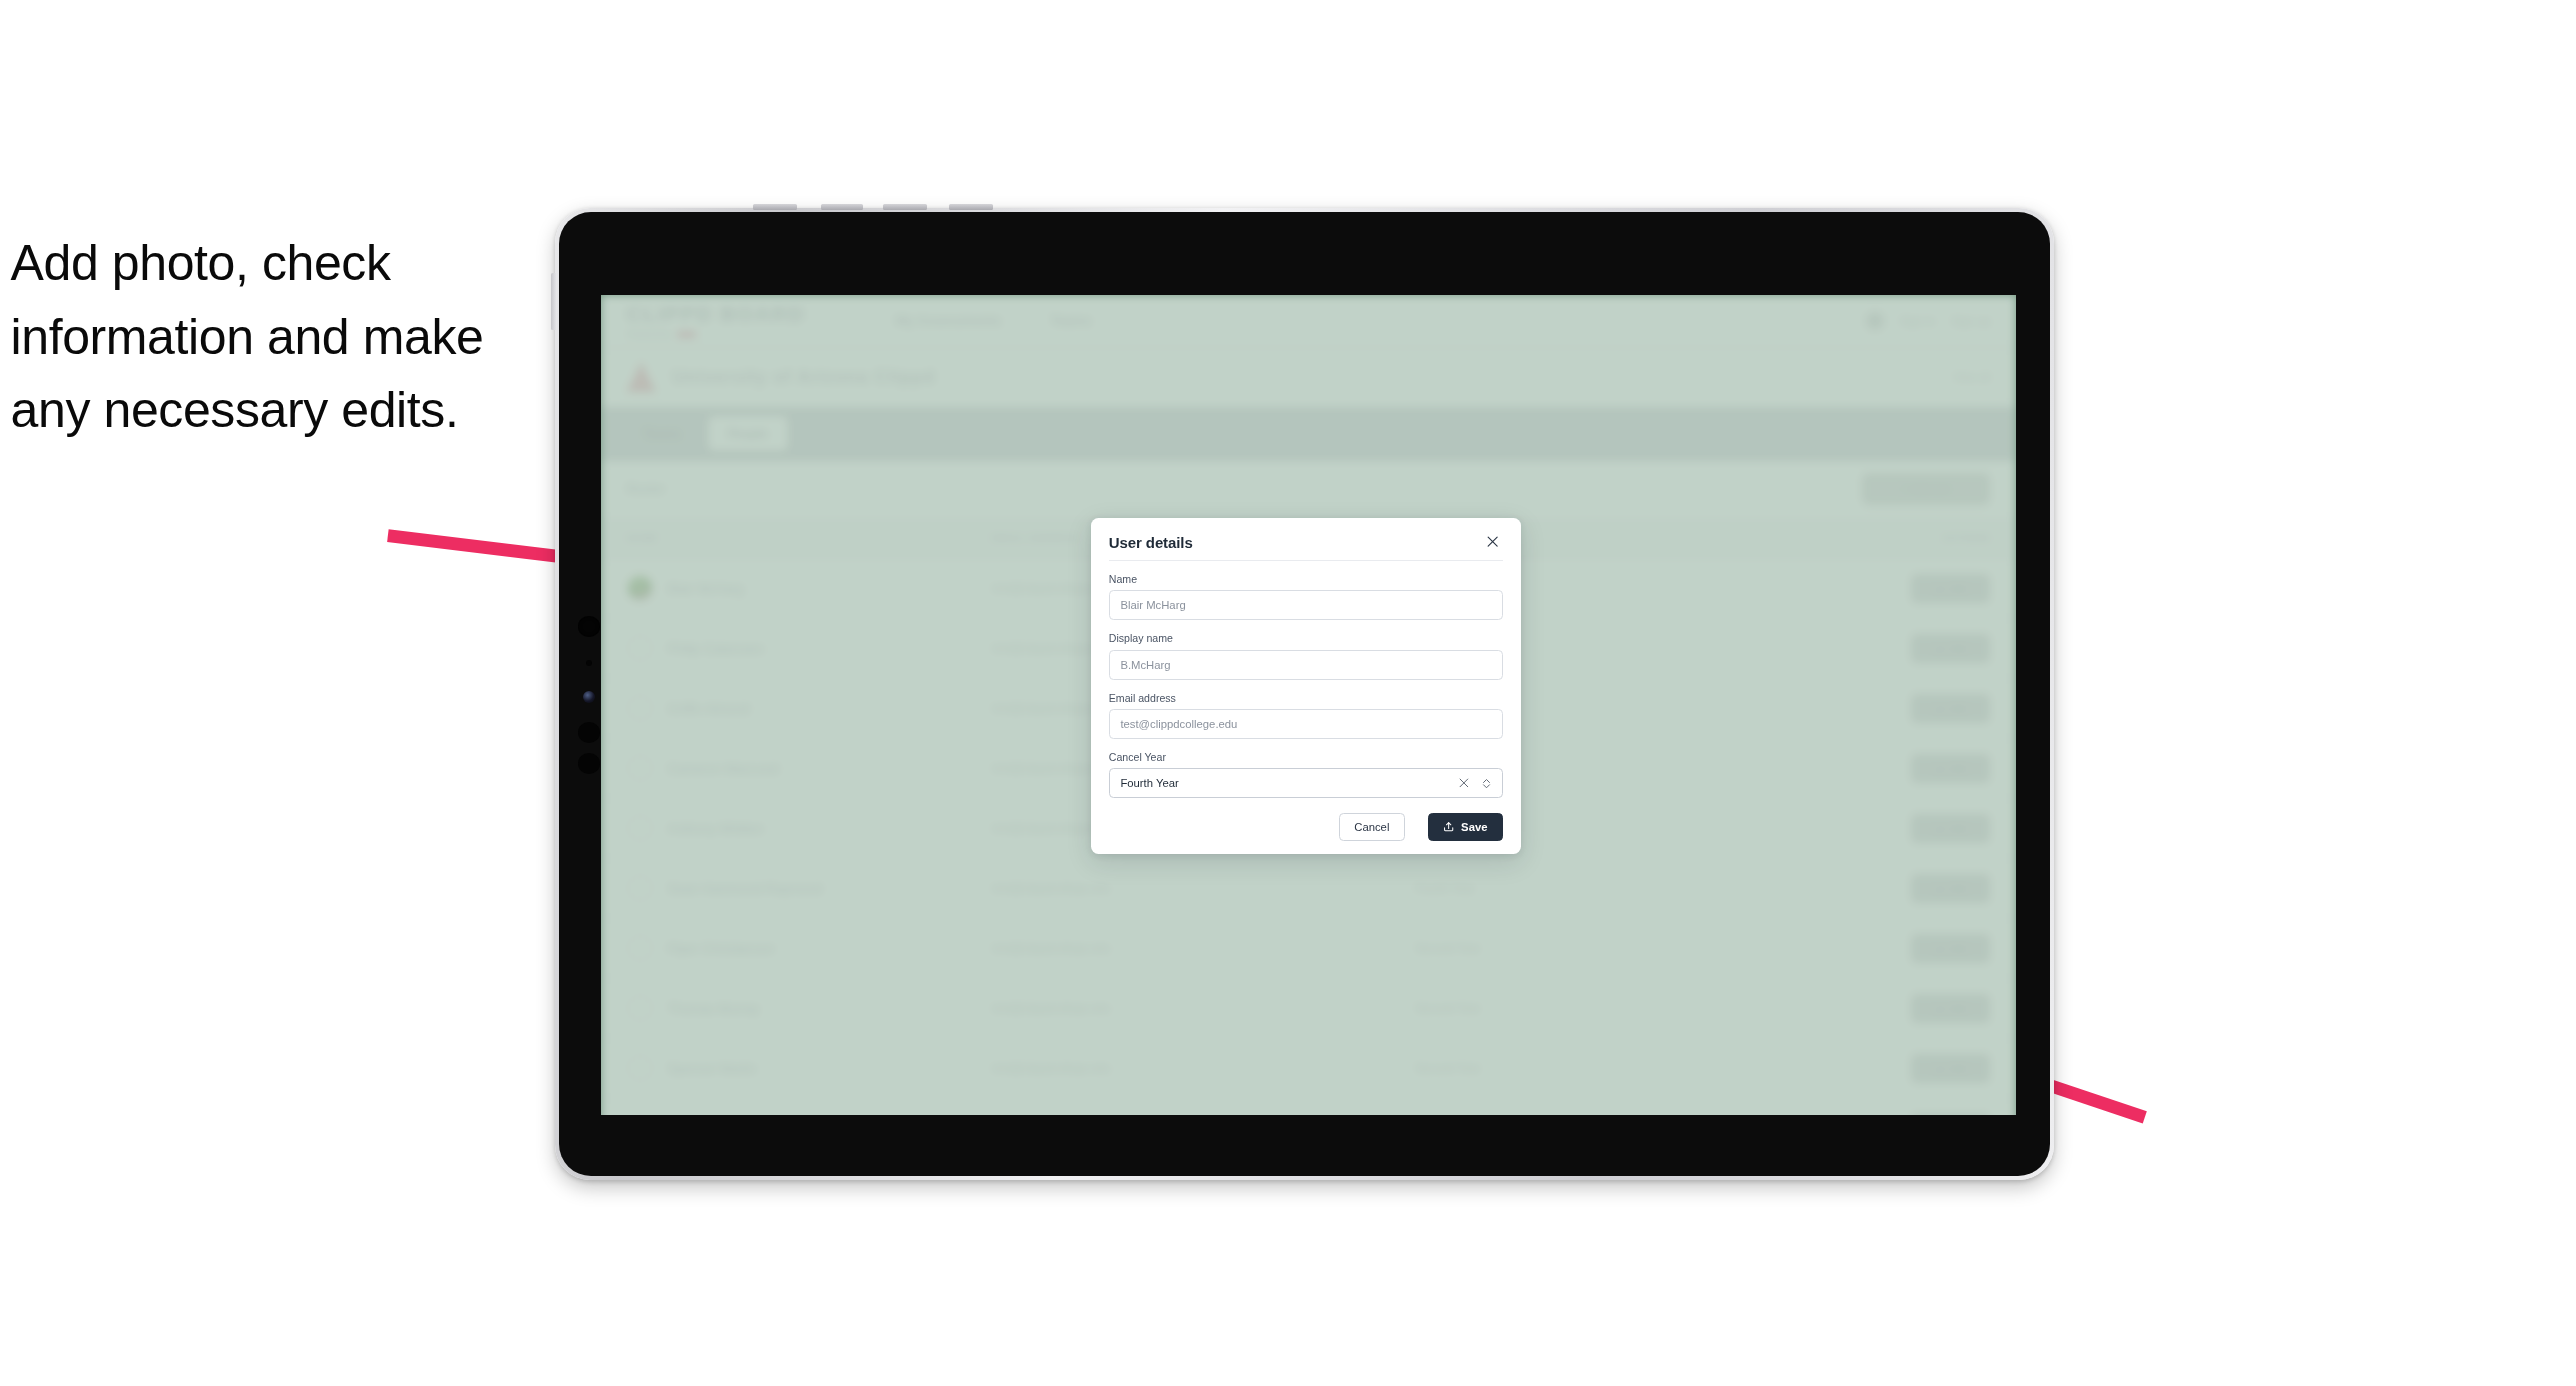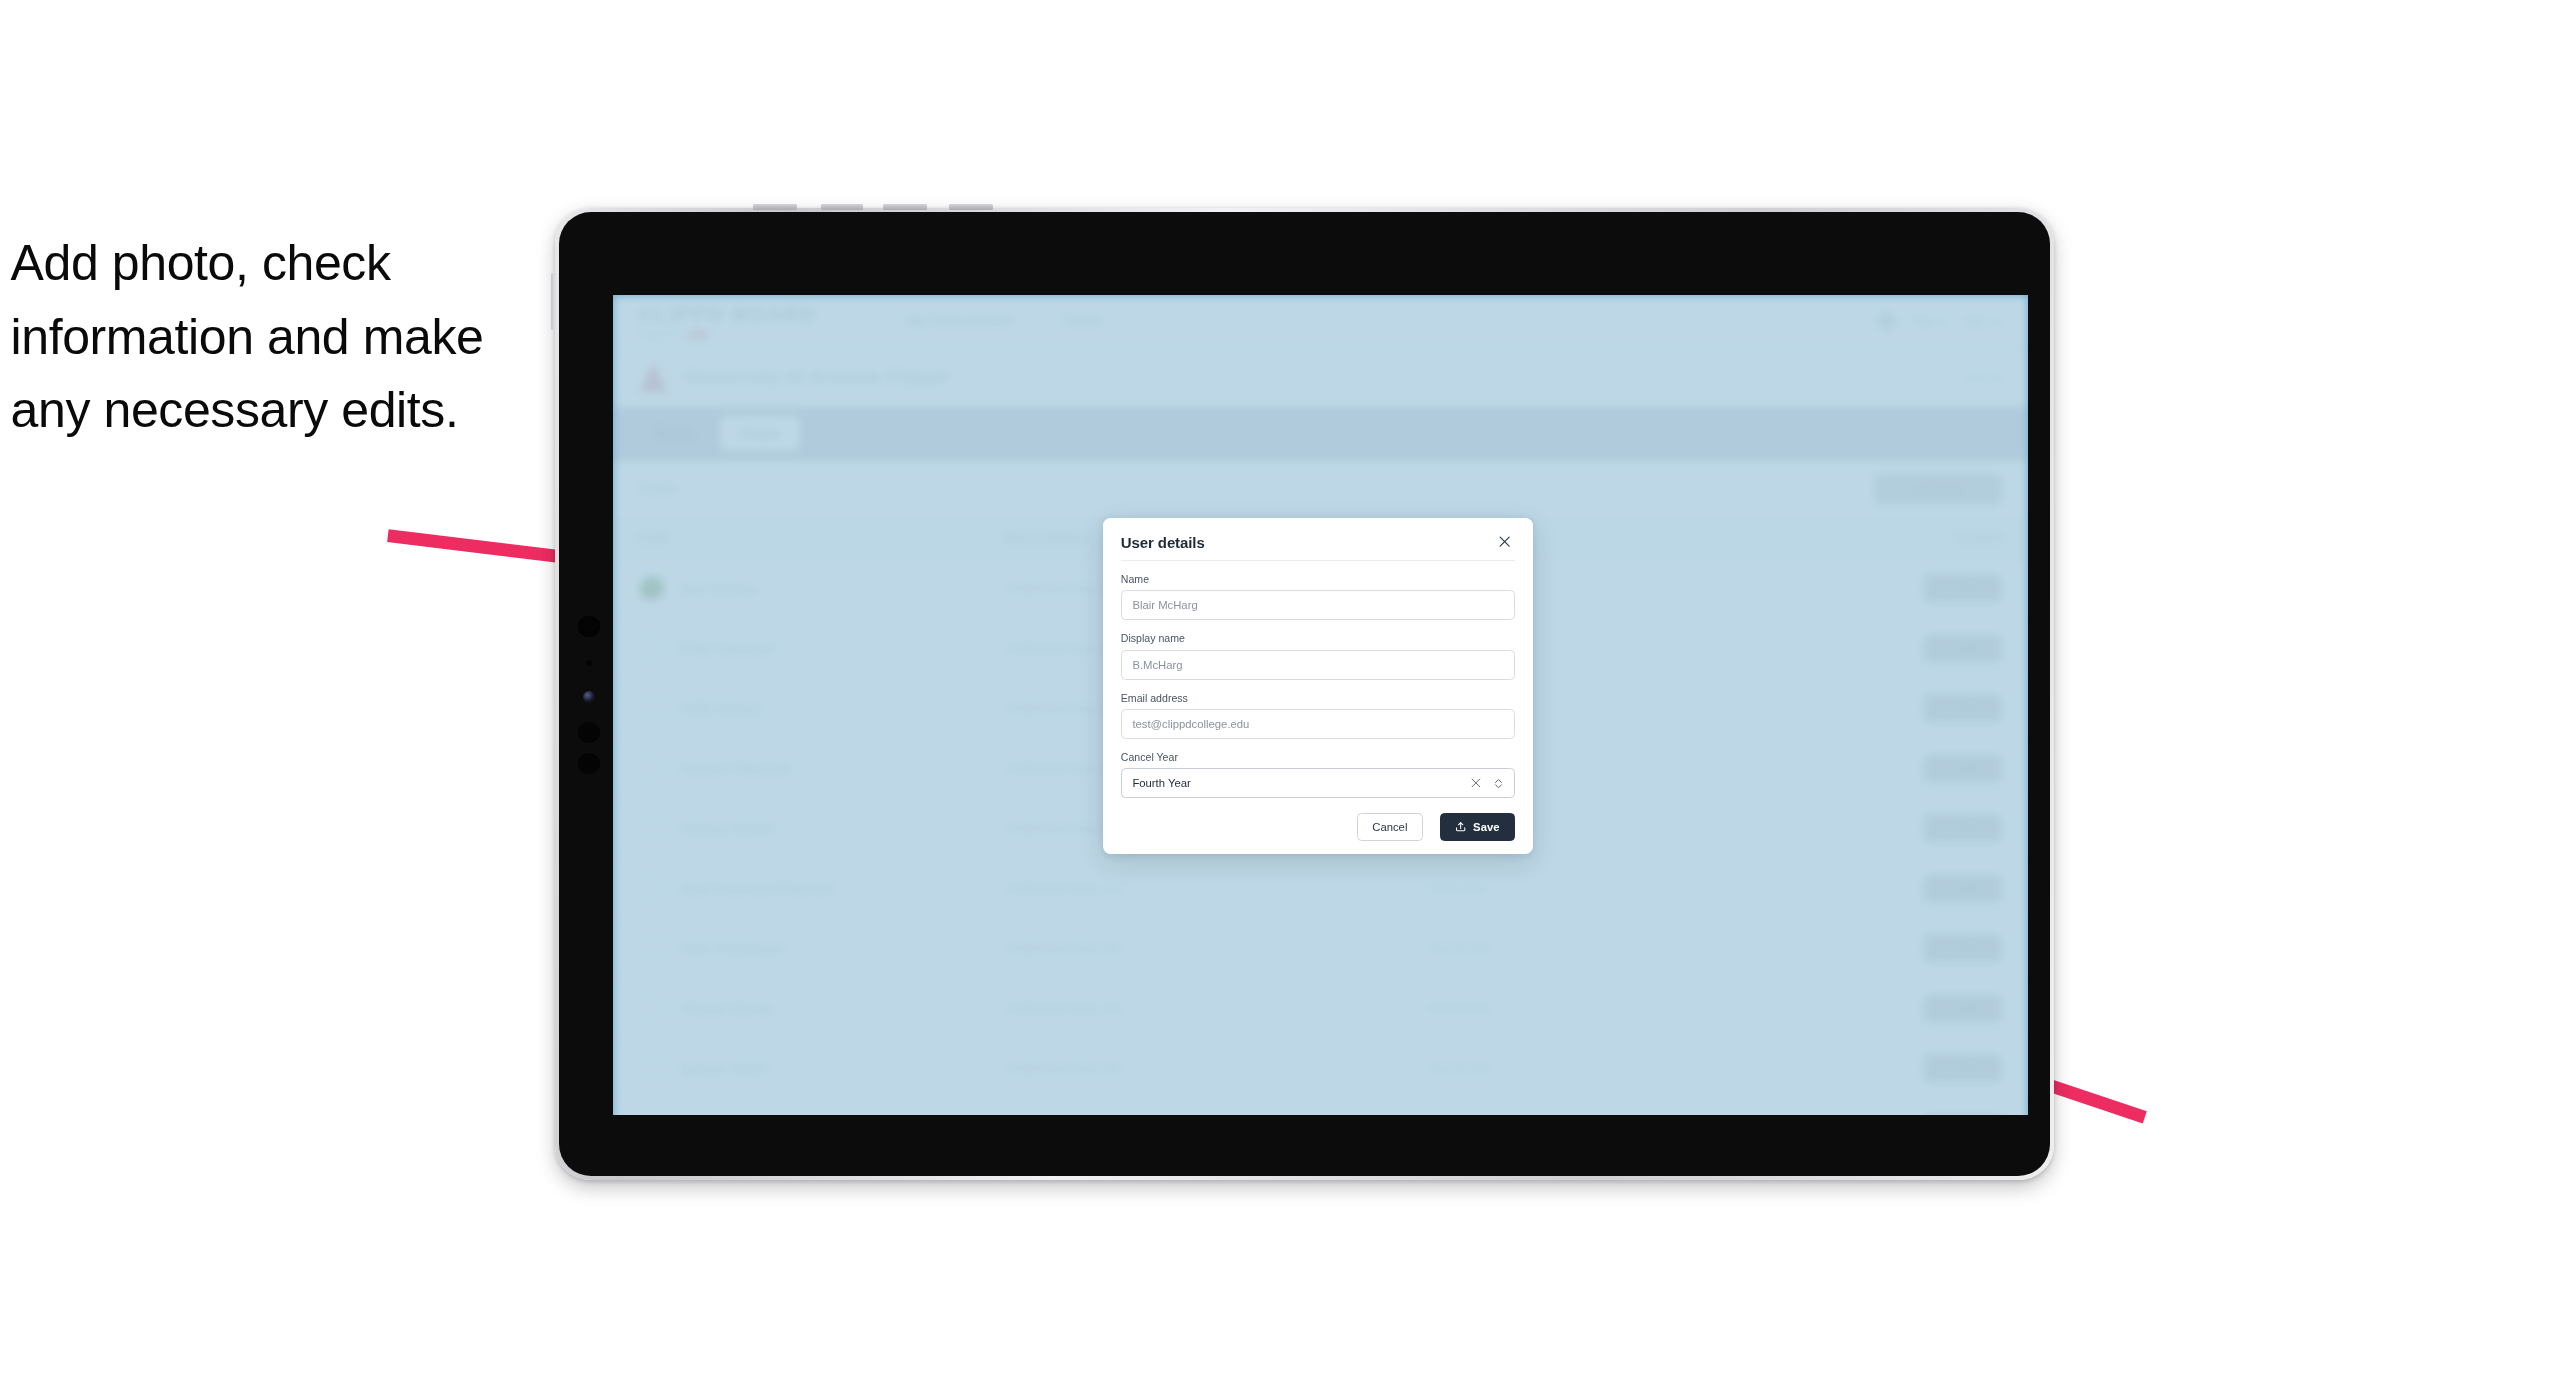"User details" #app-viewport { background: #0369a1 -> #14532d; left: 54px -> 42px }
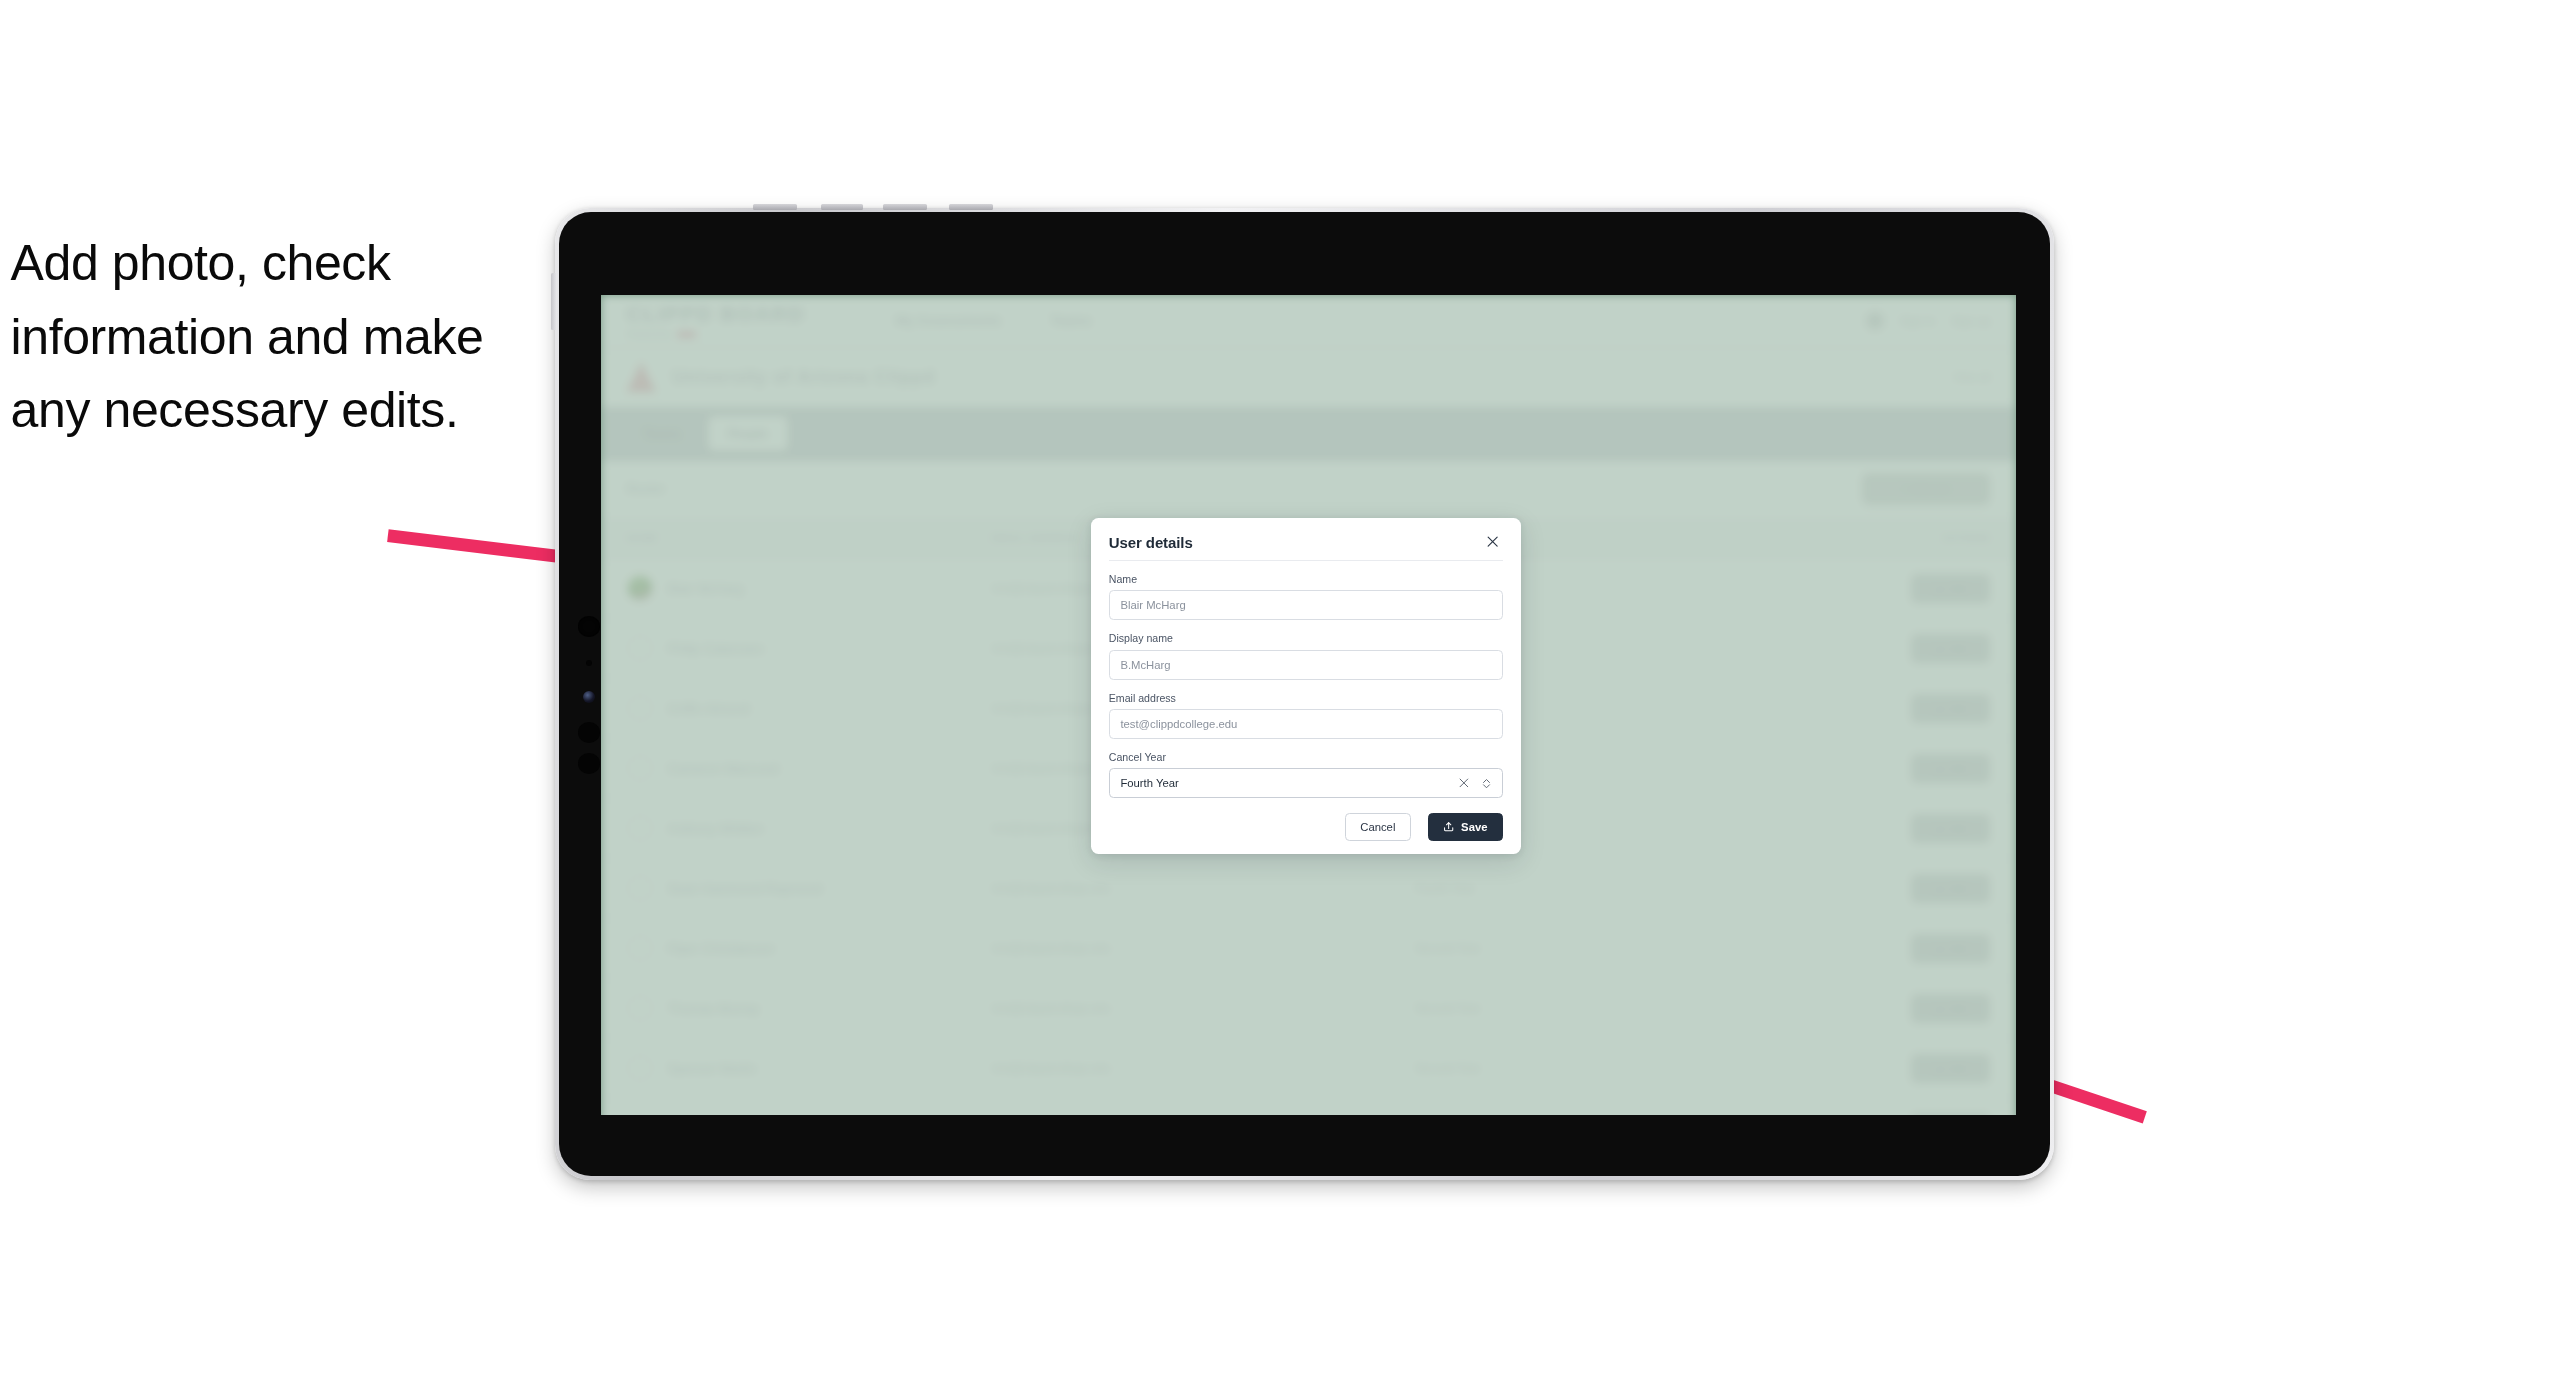"Cancel" #modal-actions { gap: 17px -> 23px }
